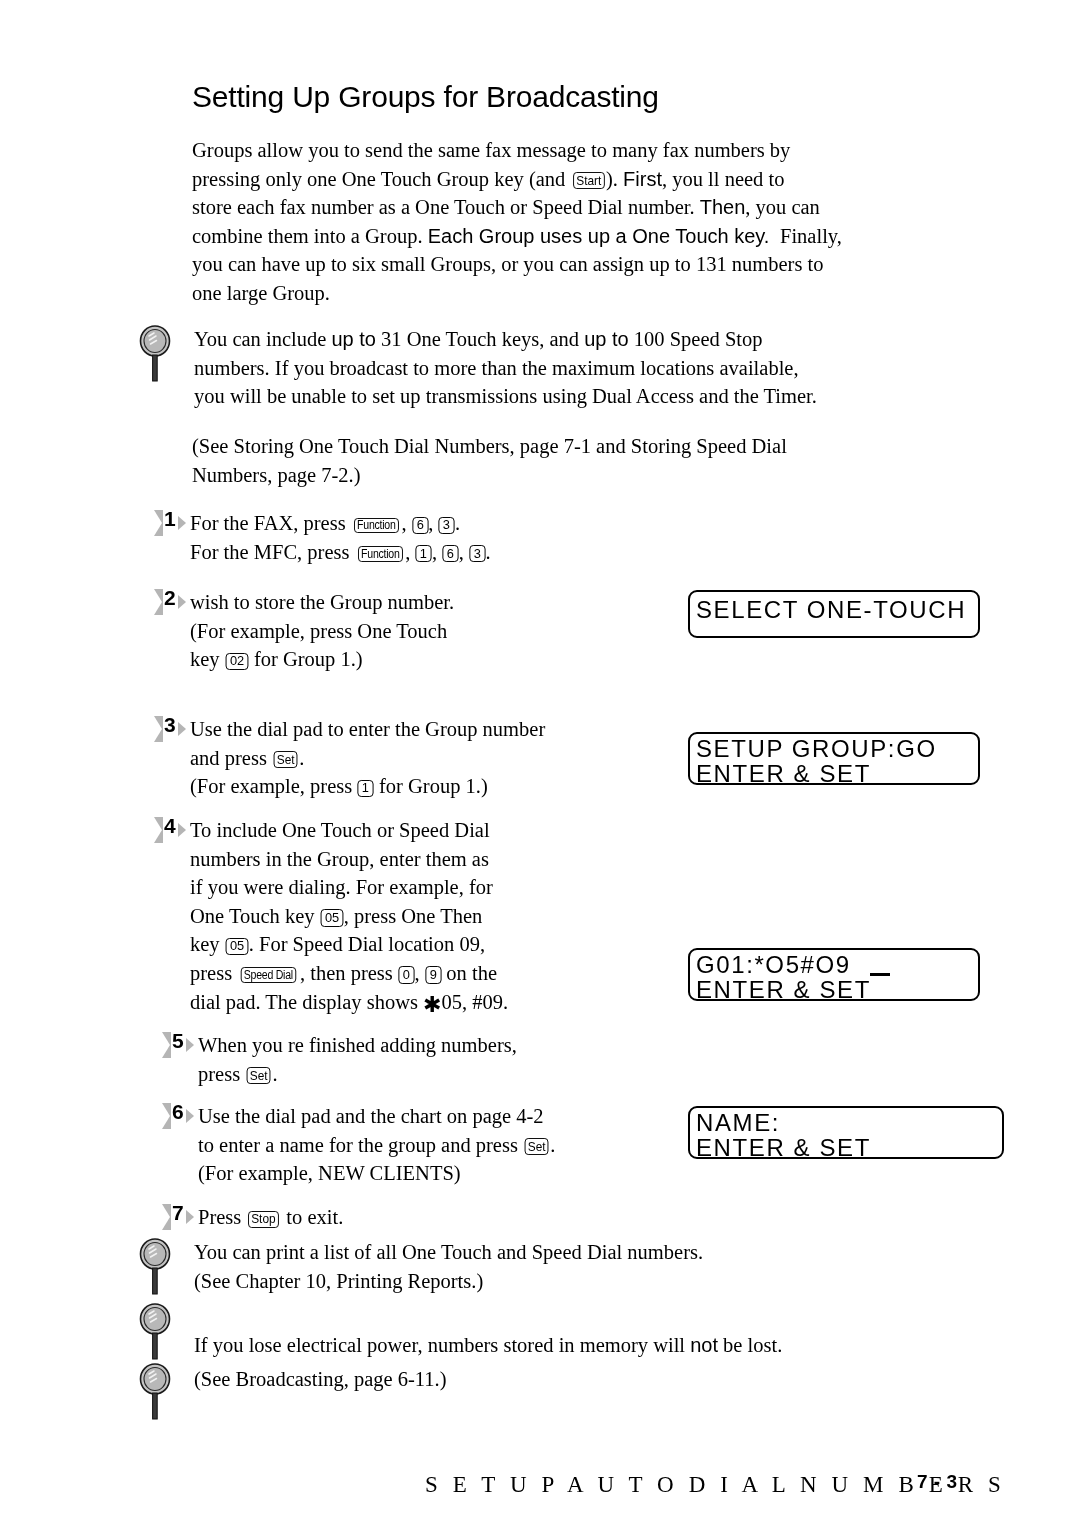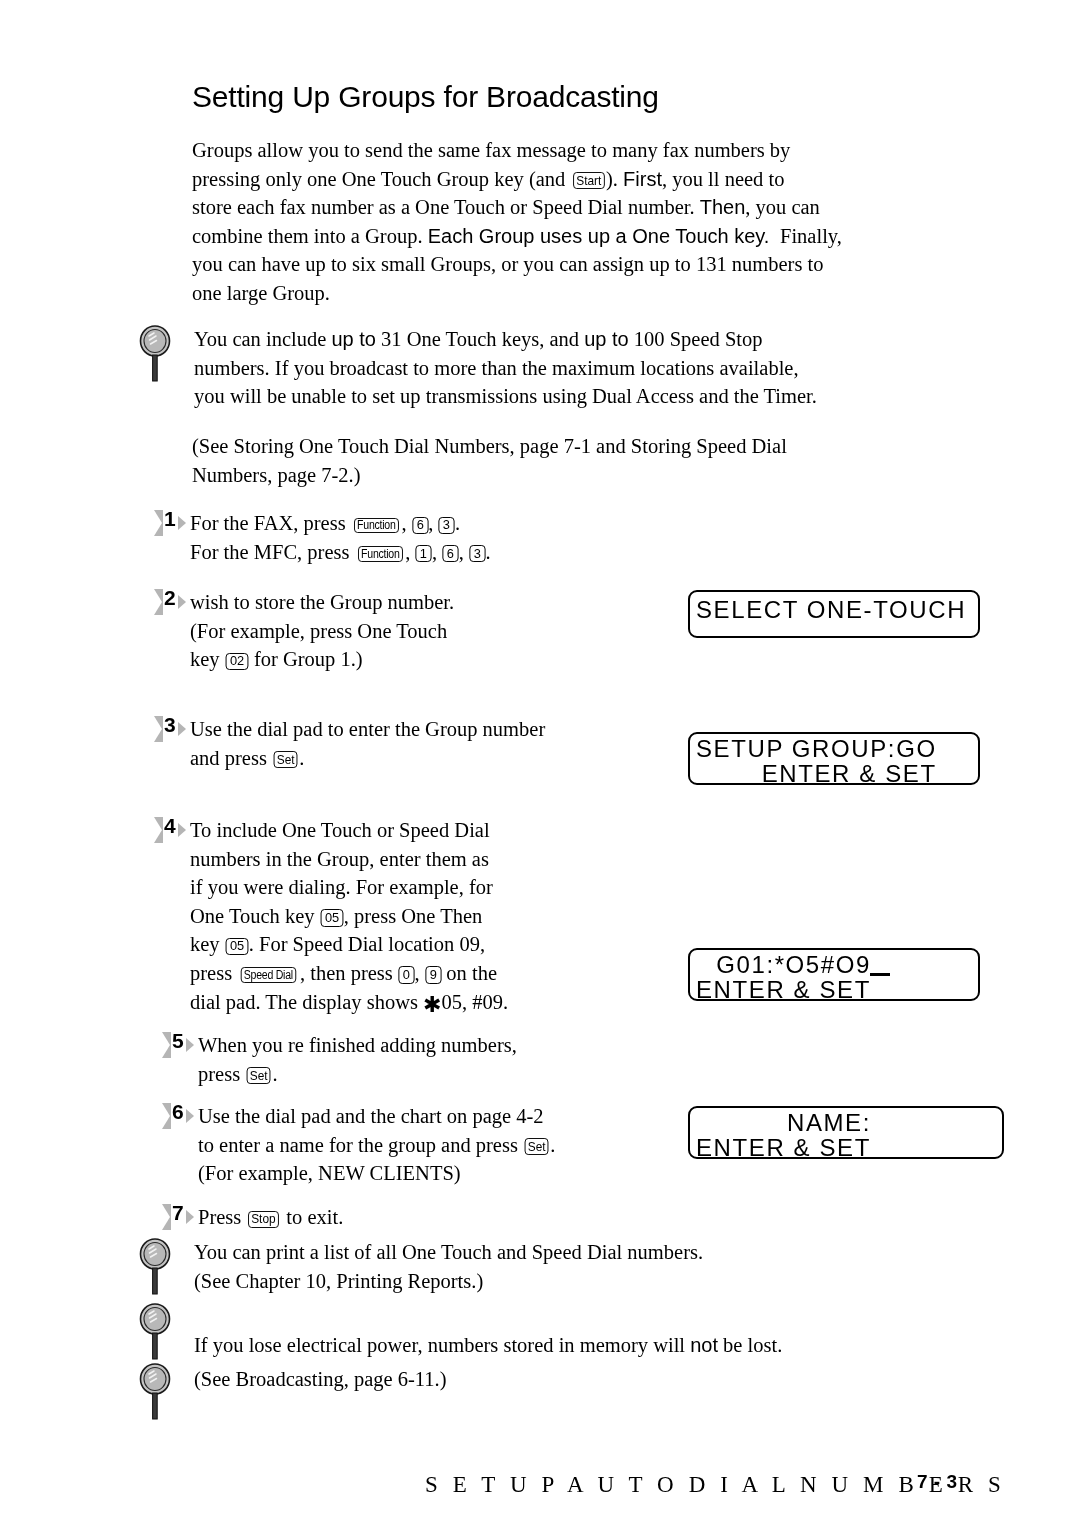"SELECT ONE-TOUCH" .lcd .lcd-lines { text-align: right -> none }
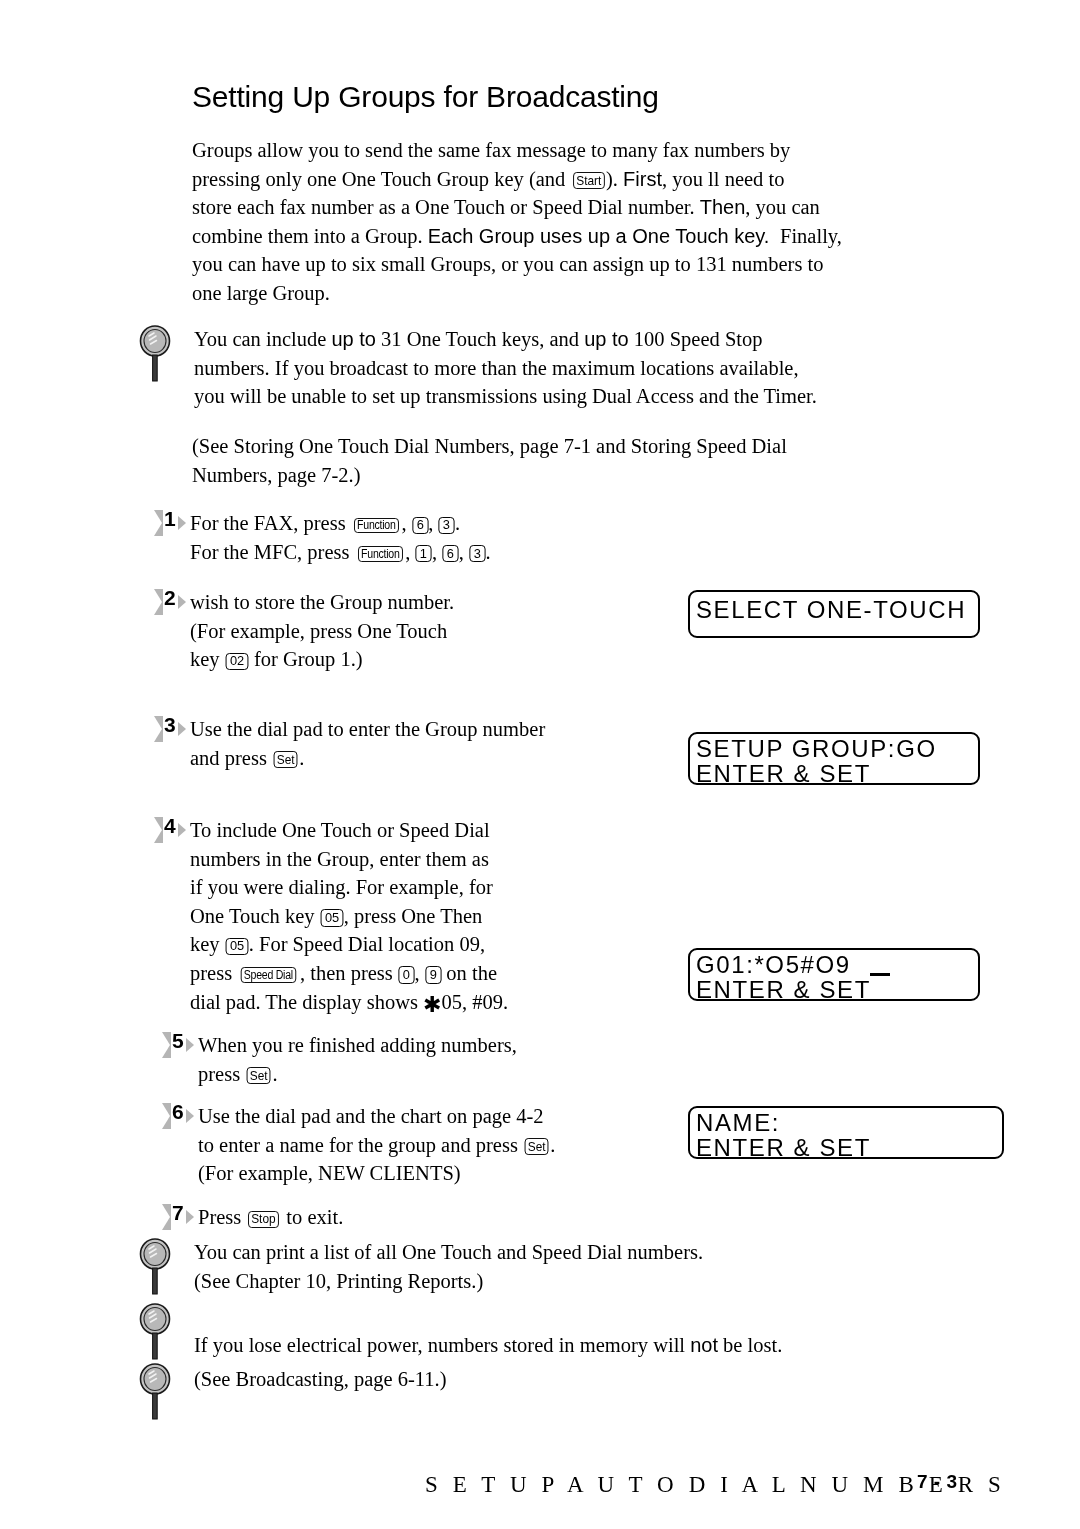"(For example, press 1 for" div.line { html: none -> <div><span>(For example, press </span><span>1</span><span> for Group 1.)</span></div> }
